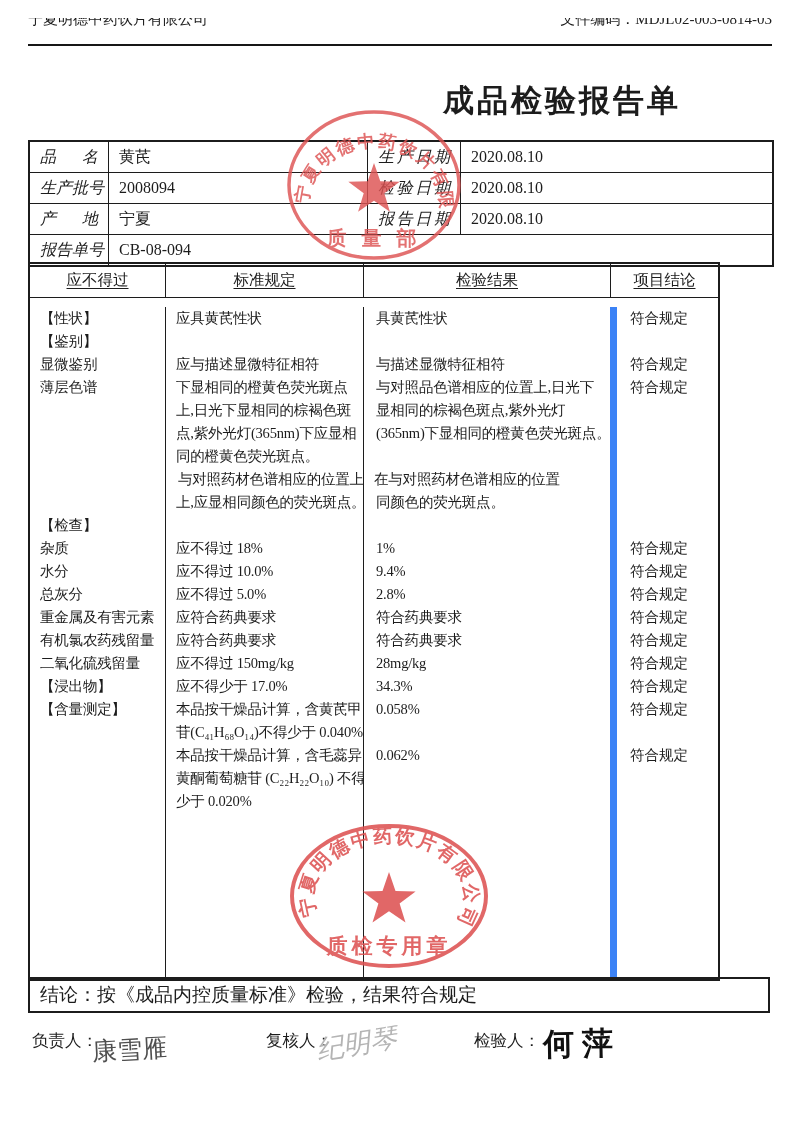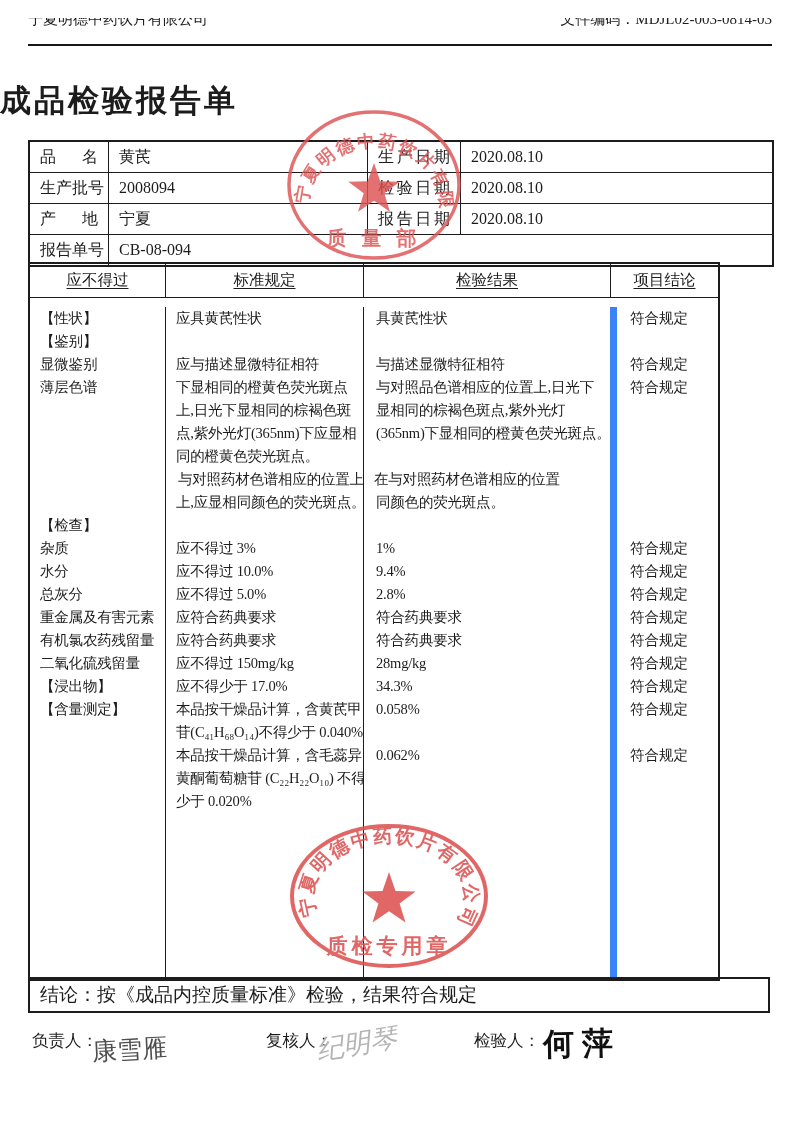"成品检验报告单" .title { text-align: left -> right }
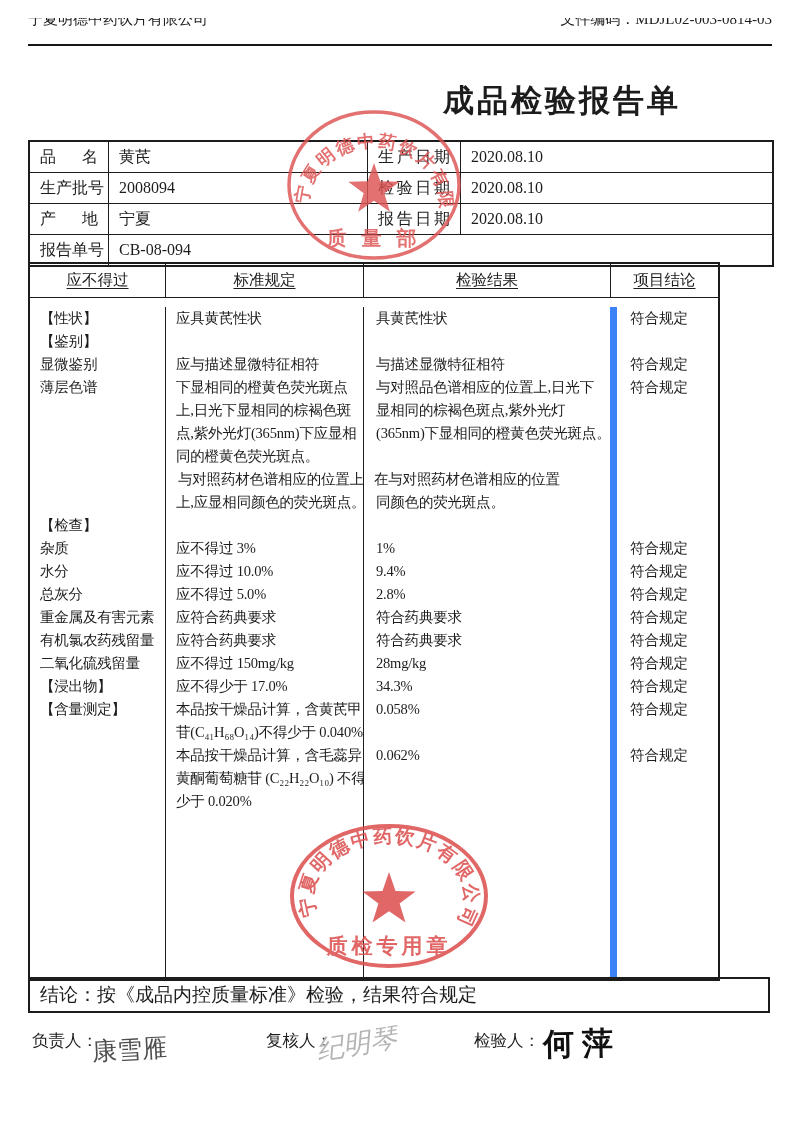"品名" .jlabel { font-style: none -> italic }
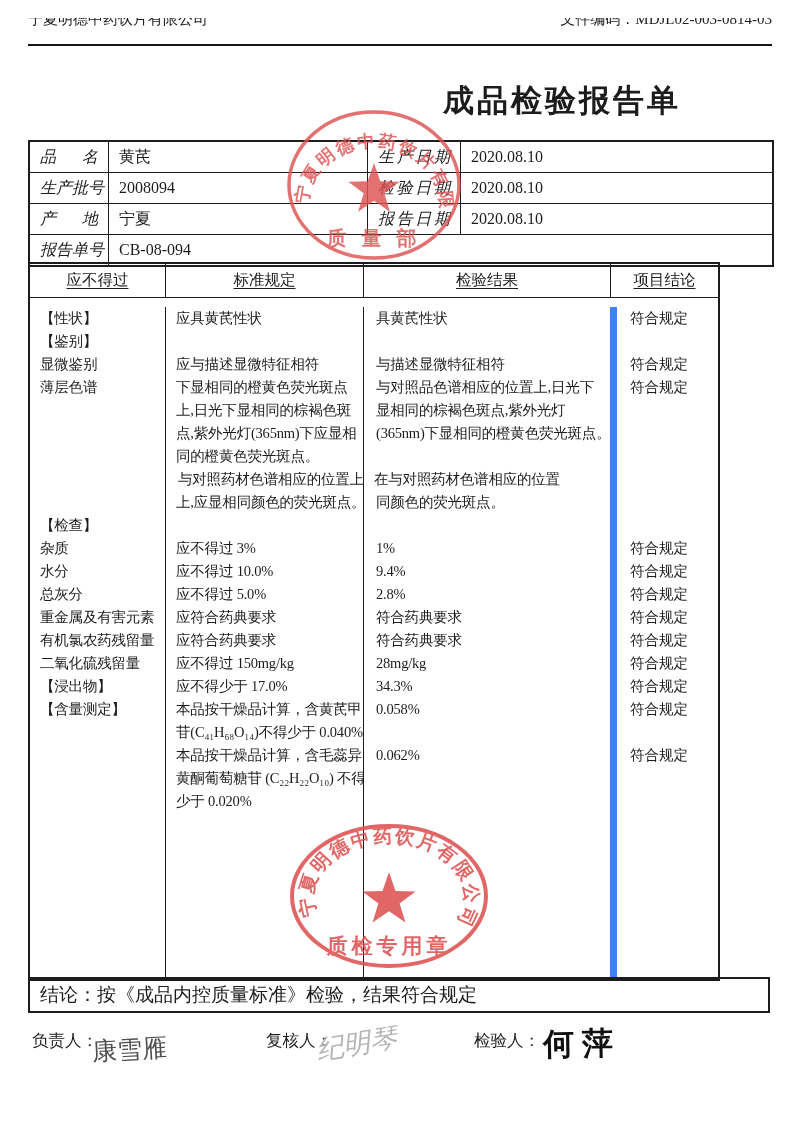"应不得过 3%" div.mc { text: 3% -> 18% }
